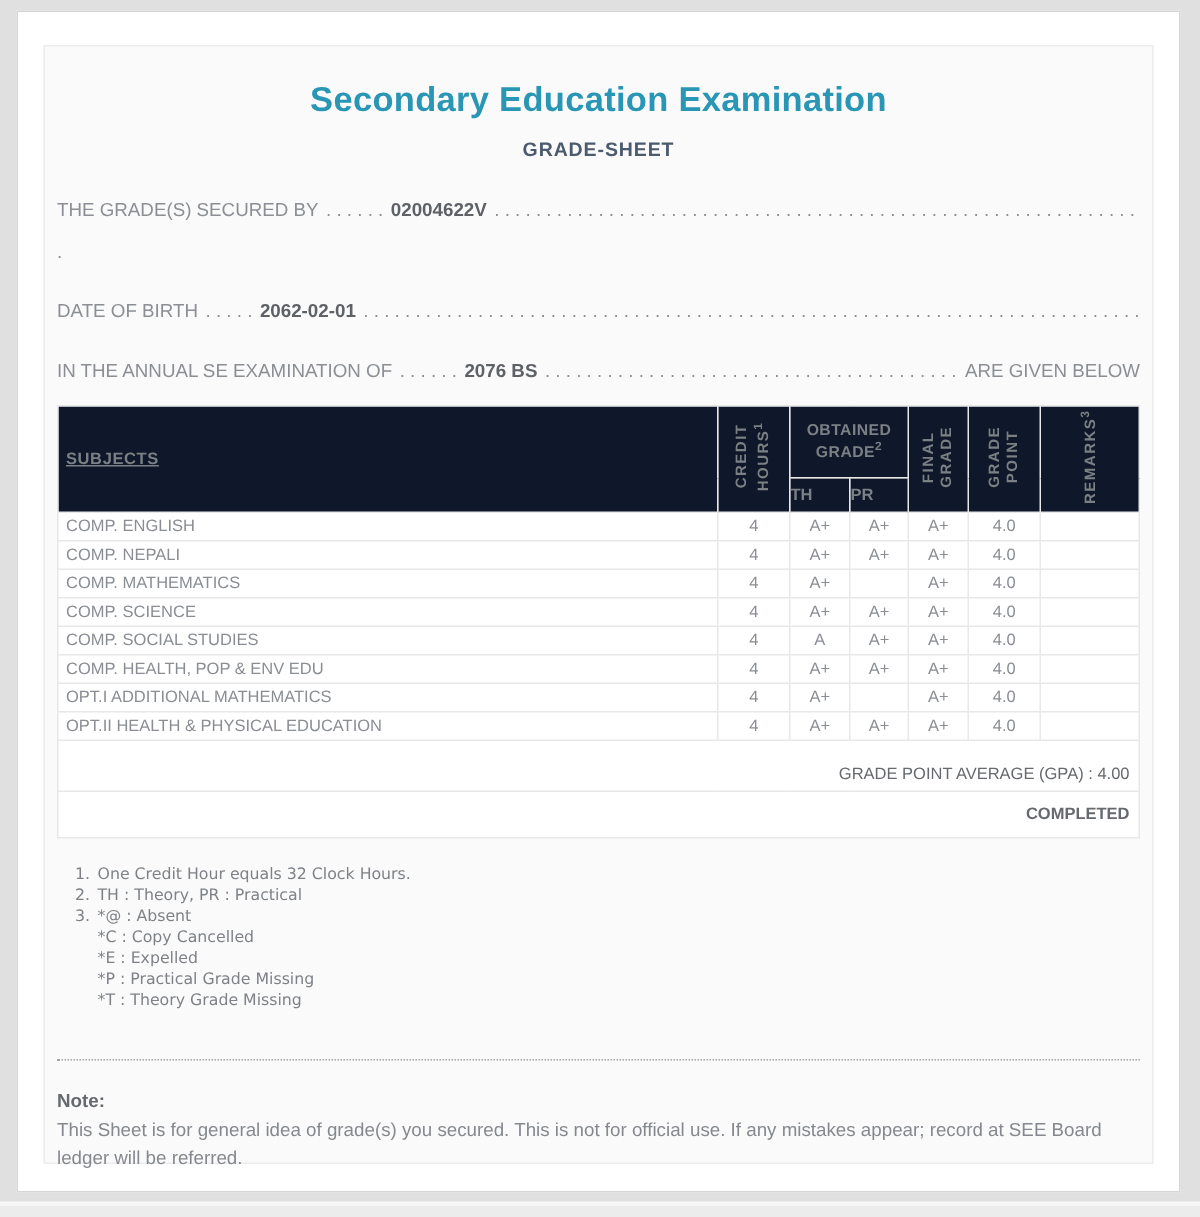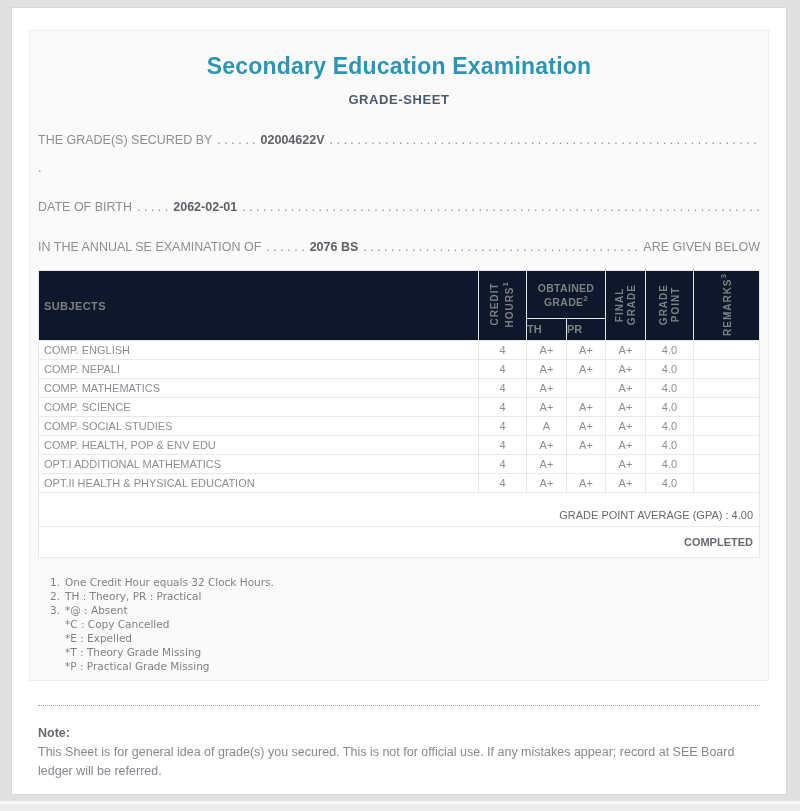"Secondary Education Examination" .panel { height: 651px -> 746px }
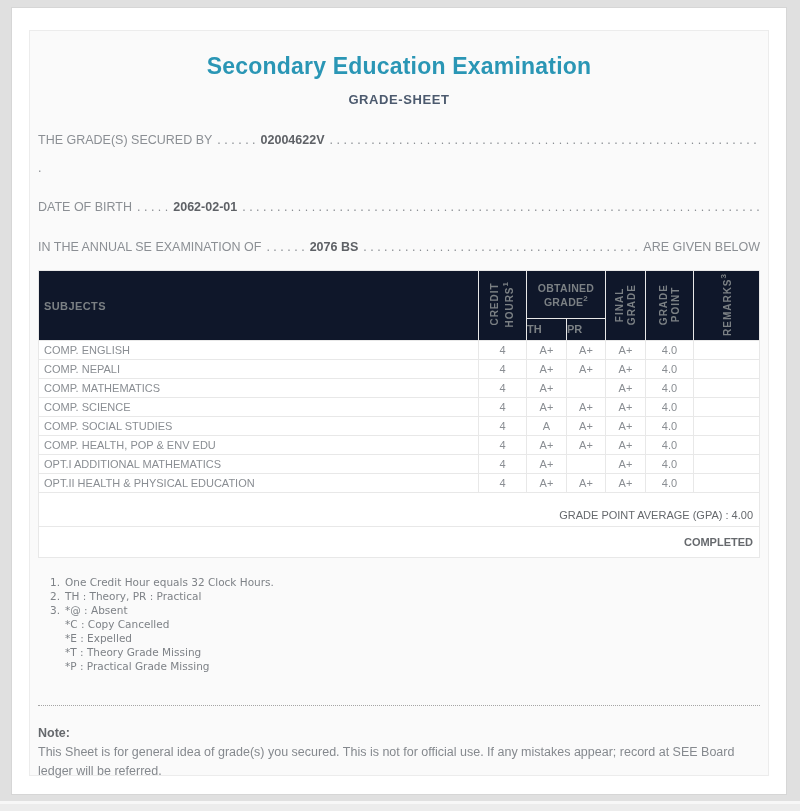"SUBJECTS" th.subjects { text-decoration: none -> underline }
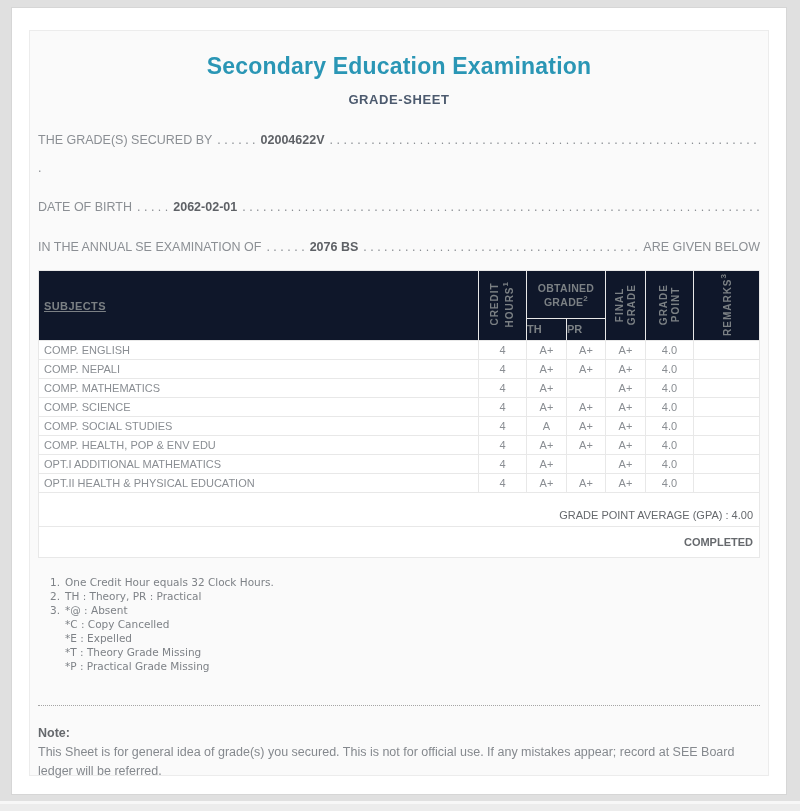"*T : Theory Grade Missing" div.fn-row { order: before "*P : Practical Grade Missing" -> after "*P : Practical Grade Missing" }
